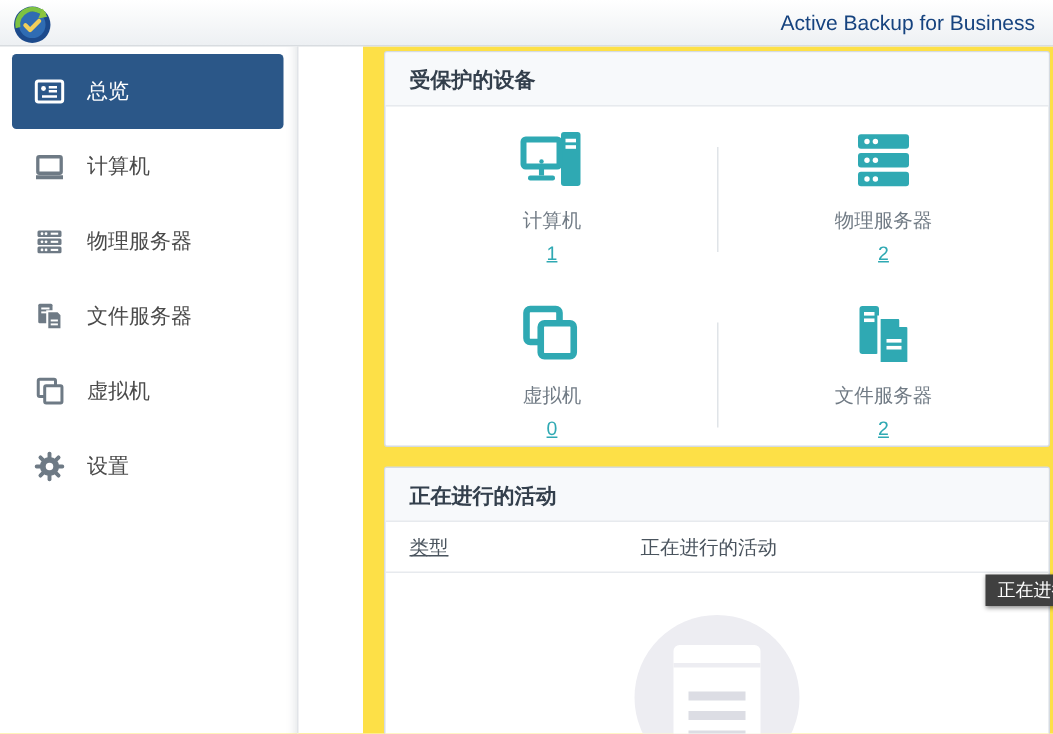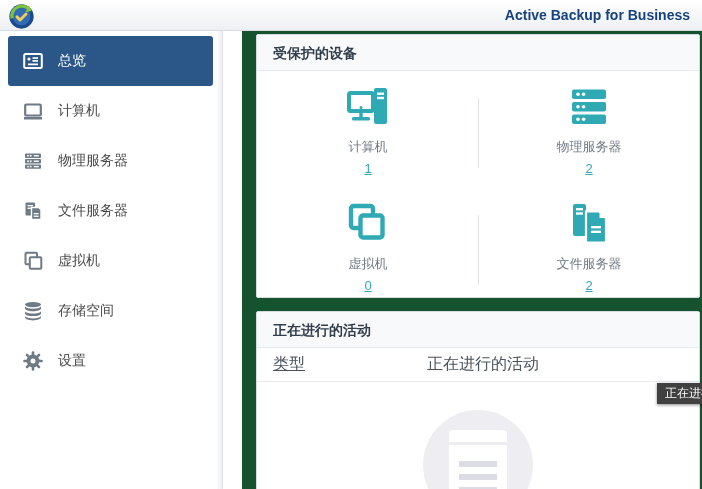"Active Backup for Business" .app-title { font-weight: bold -> normal }
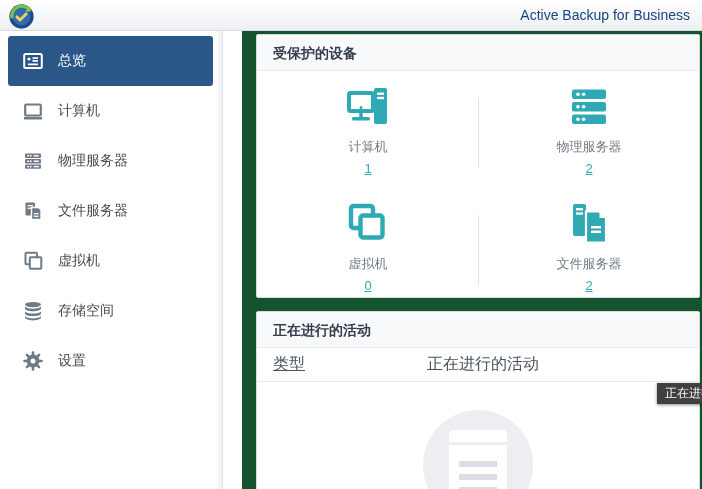"总览" .sidebar { width: 223px -> 199px }
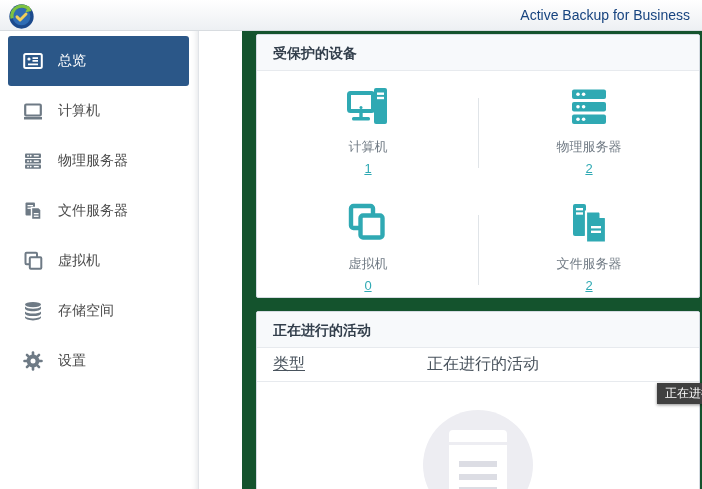"受保护的设备" .main { background: #14532d -> #fde047 }
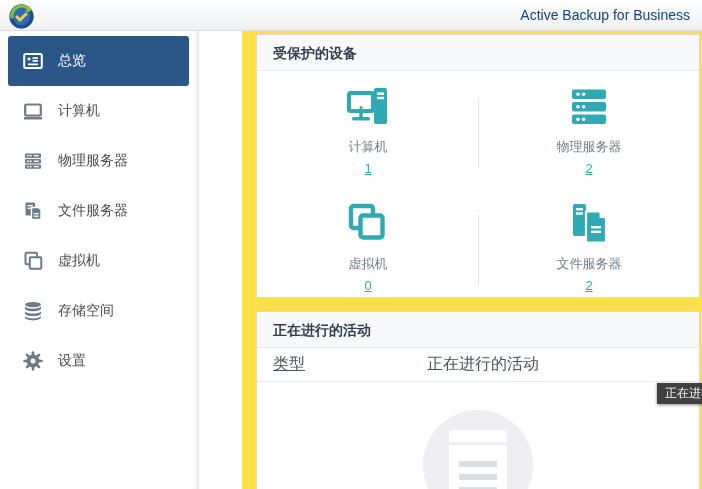"存储空间" div.nav-item { html: <div> <span> <svg> <ellipse></ellipse> <path></path> <path></path> <path></path> </svg> </span> <span>存储空间</span> </div> -> none }
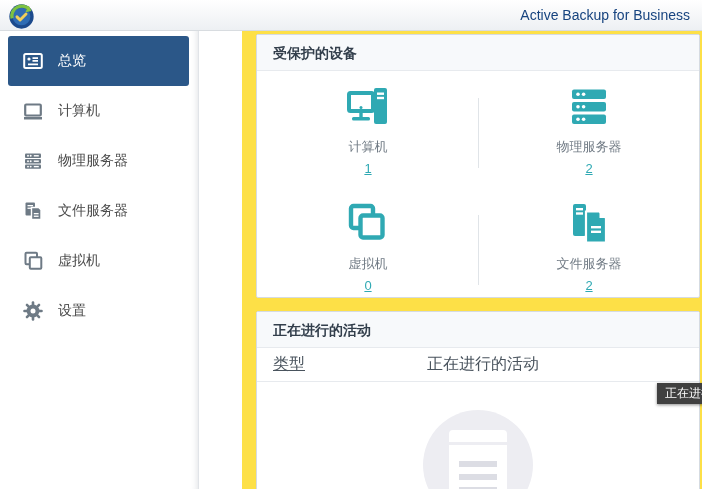"类型" .table-head { font-size: 16px -> 13px }
